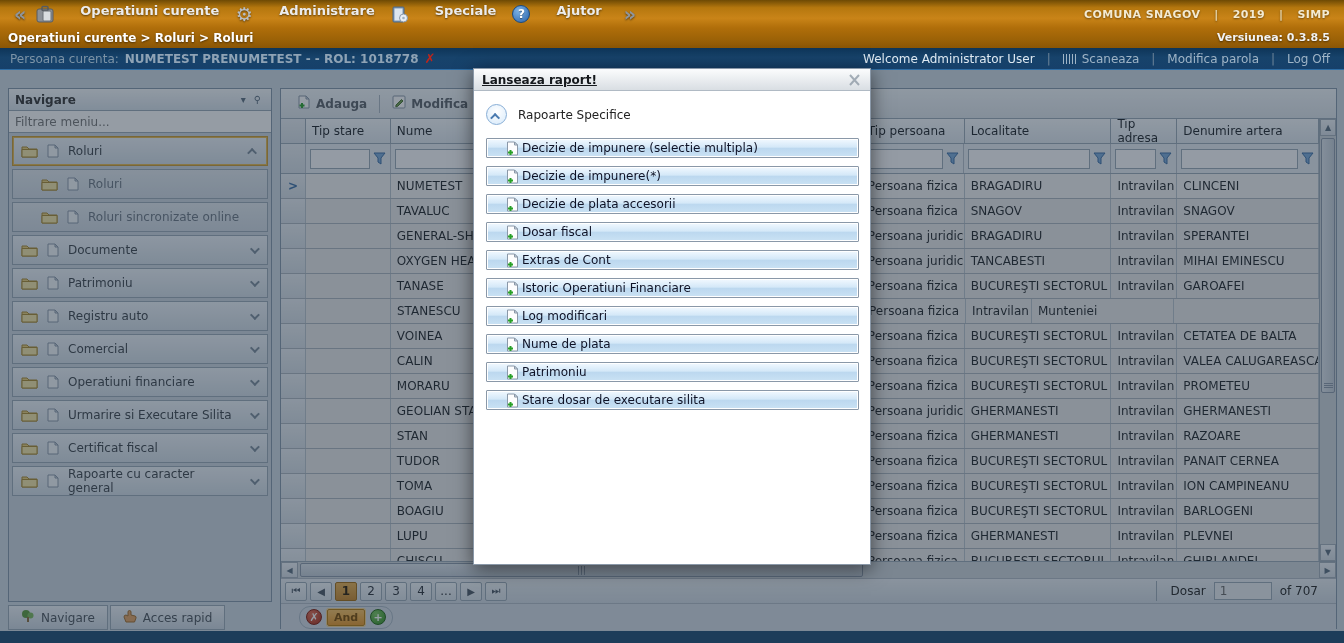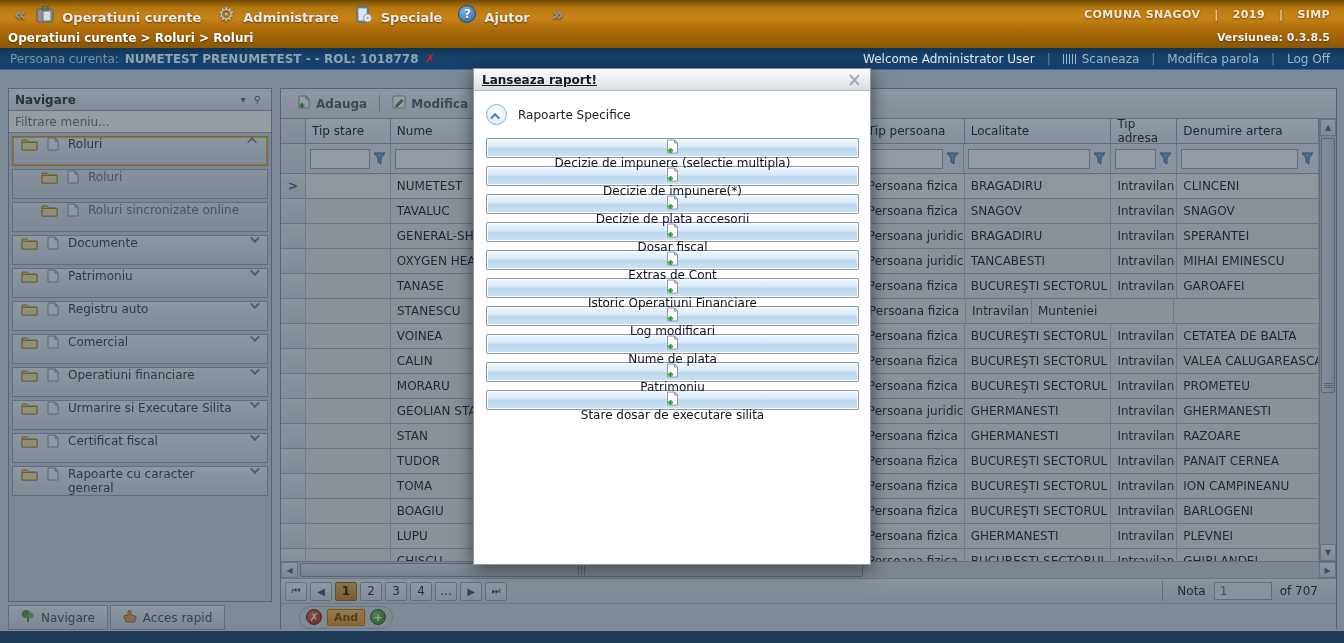"Operatiuni curente" .menuitem { align-items: flex-end -> flex-start; gap: 6px -> 24px }
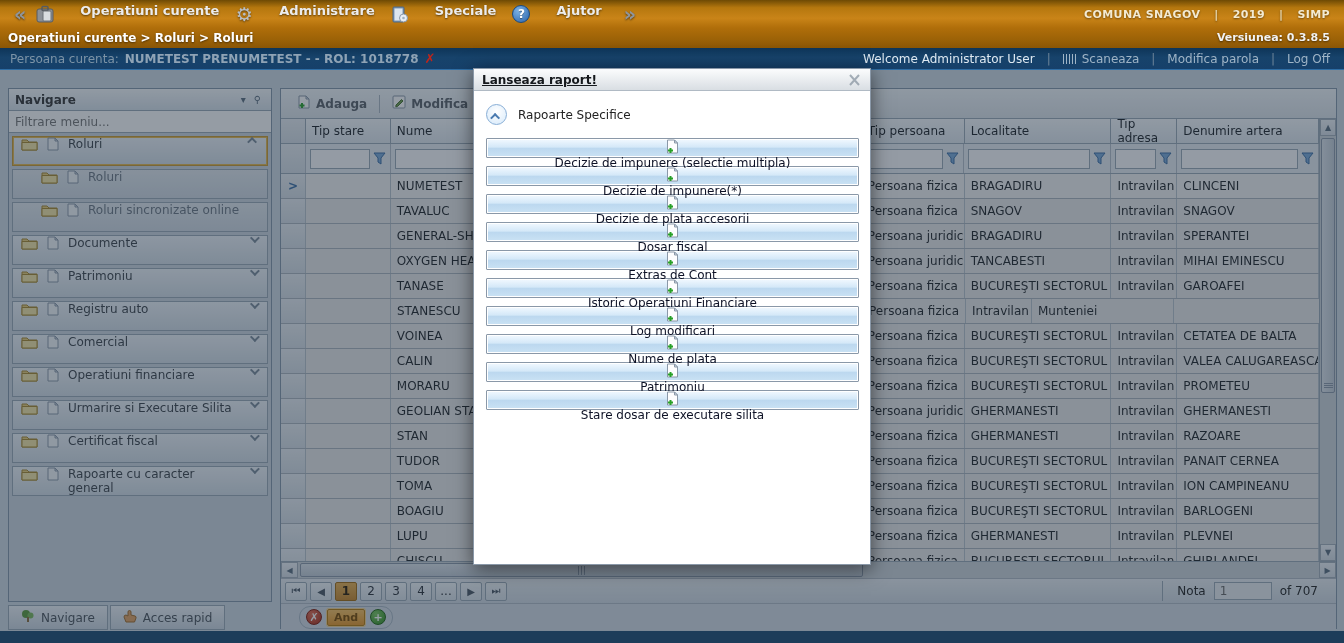"Roluri" .nav-item { align-items: flex-start -> center }
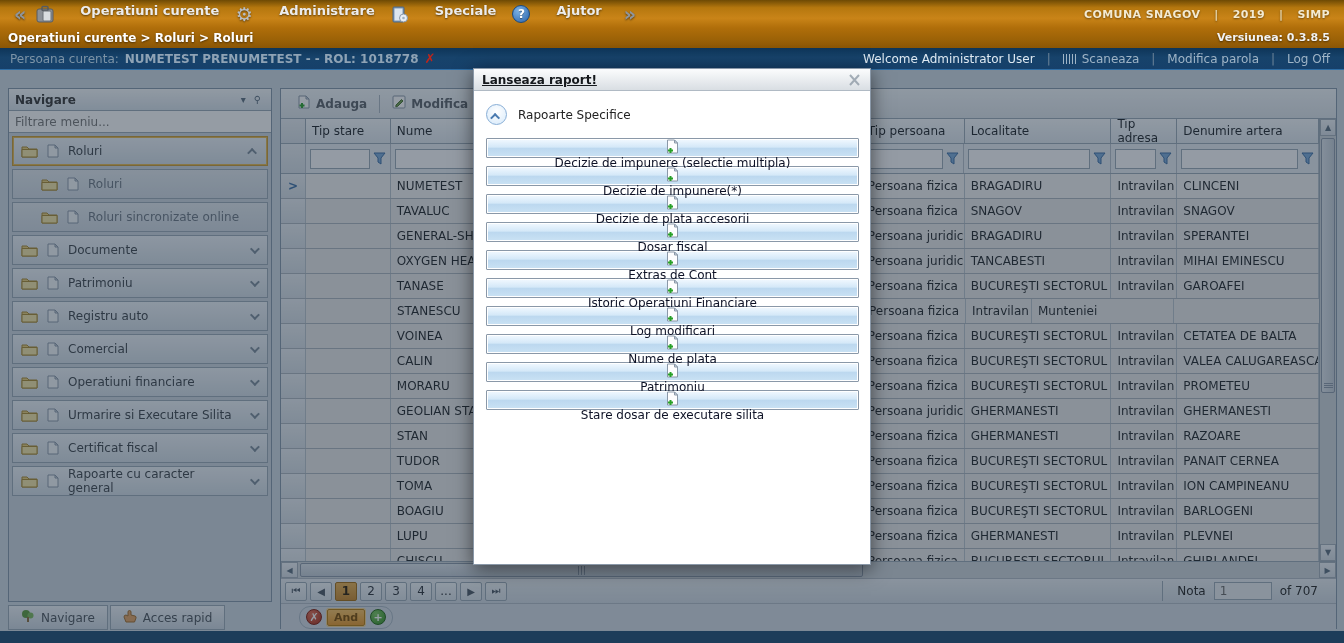"Decizie de impunere (selectie multipla)" .rbtn { flex-direction: column -> none }
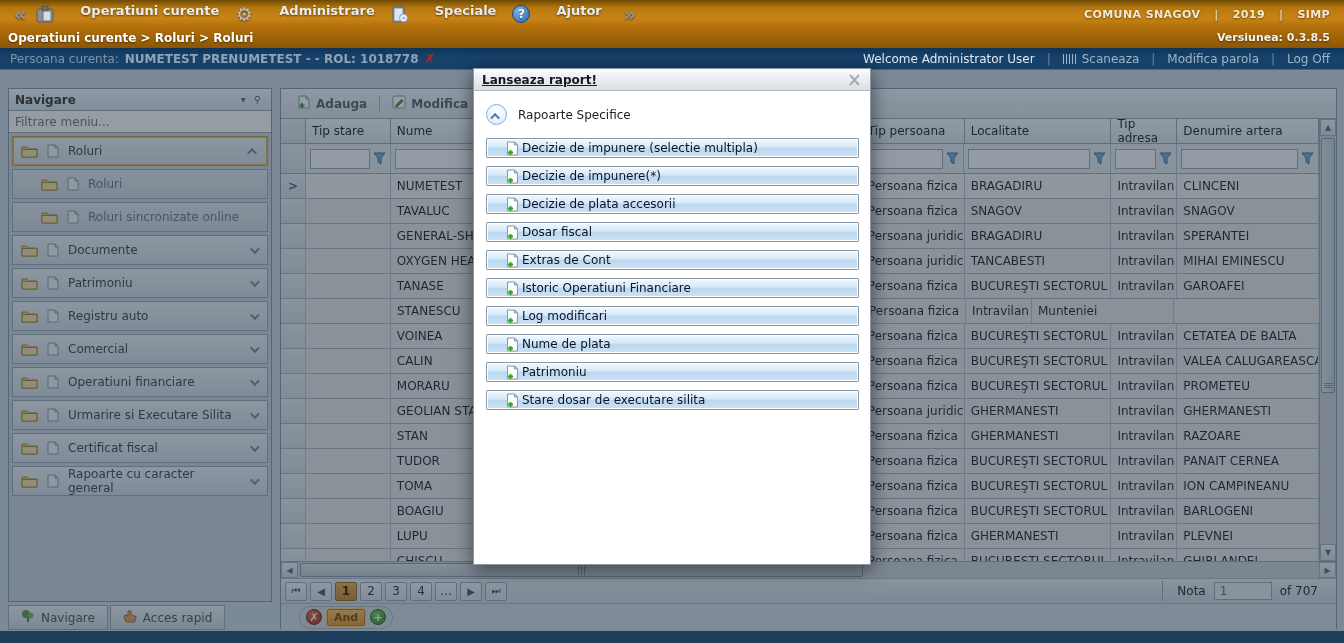"Nota" span { text: Nota -> Dosar }
